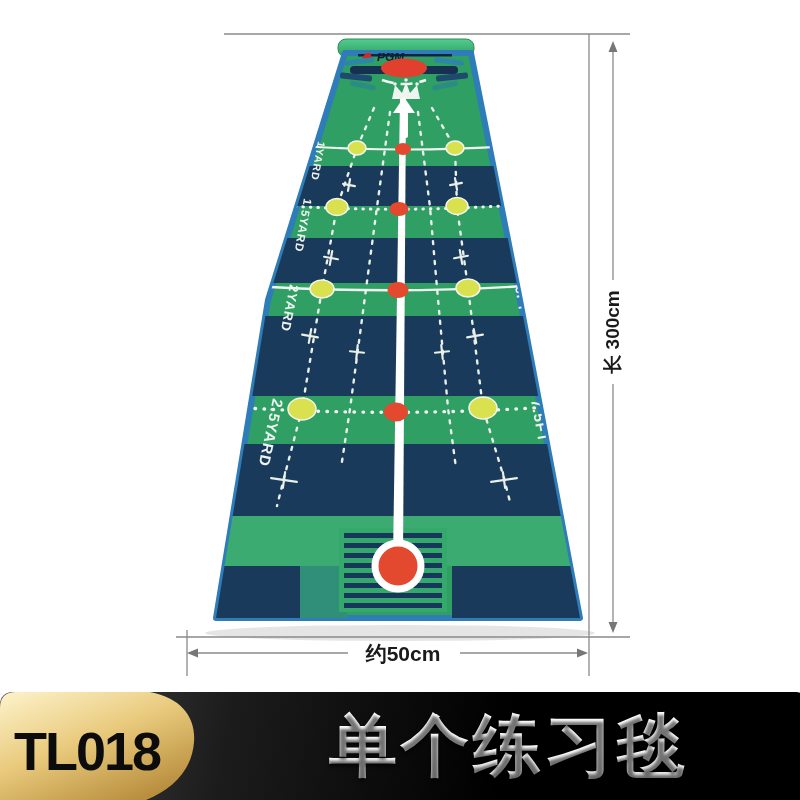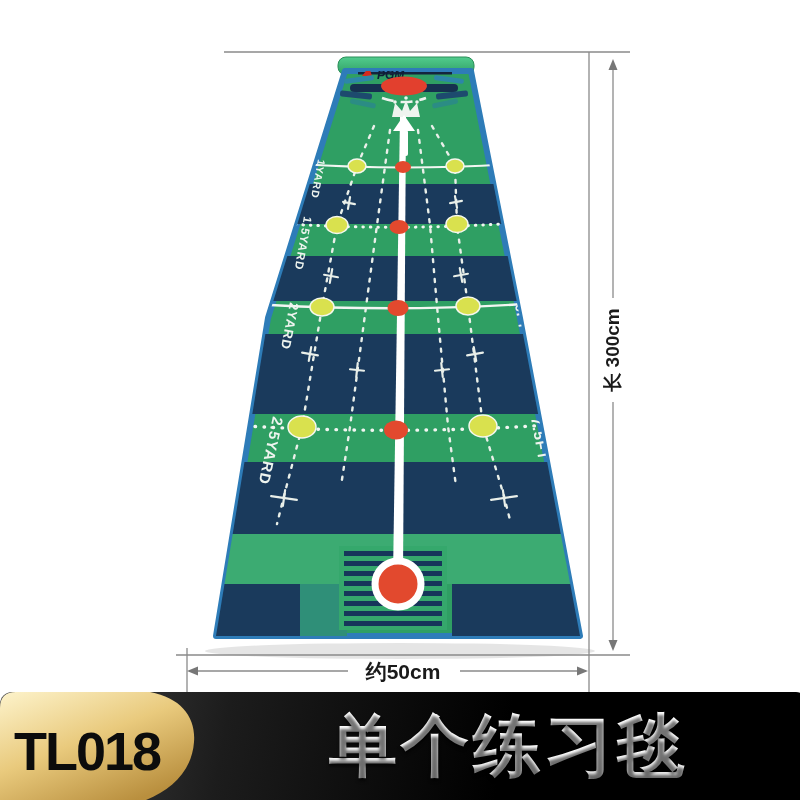"PGM" .product-area { margin-top: 18px -> none }
